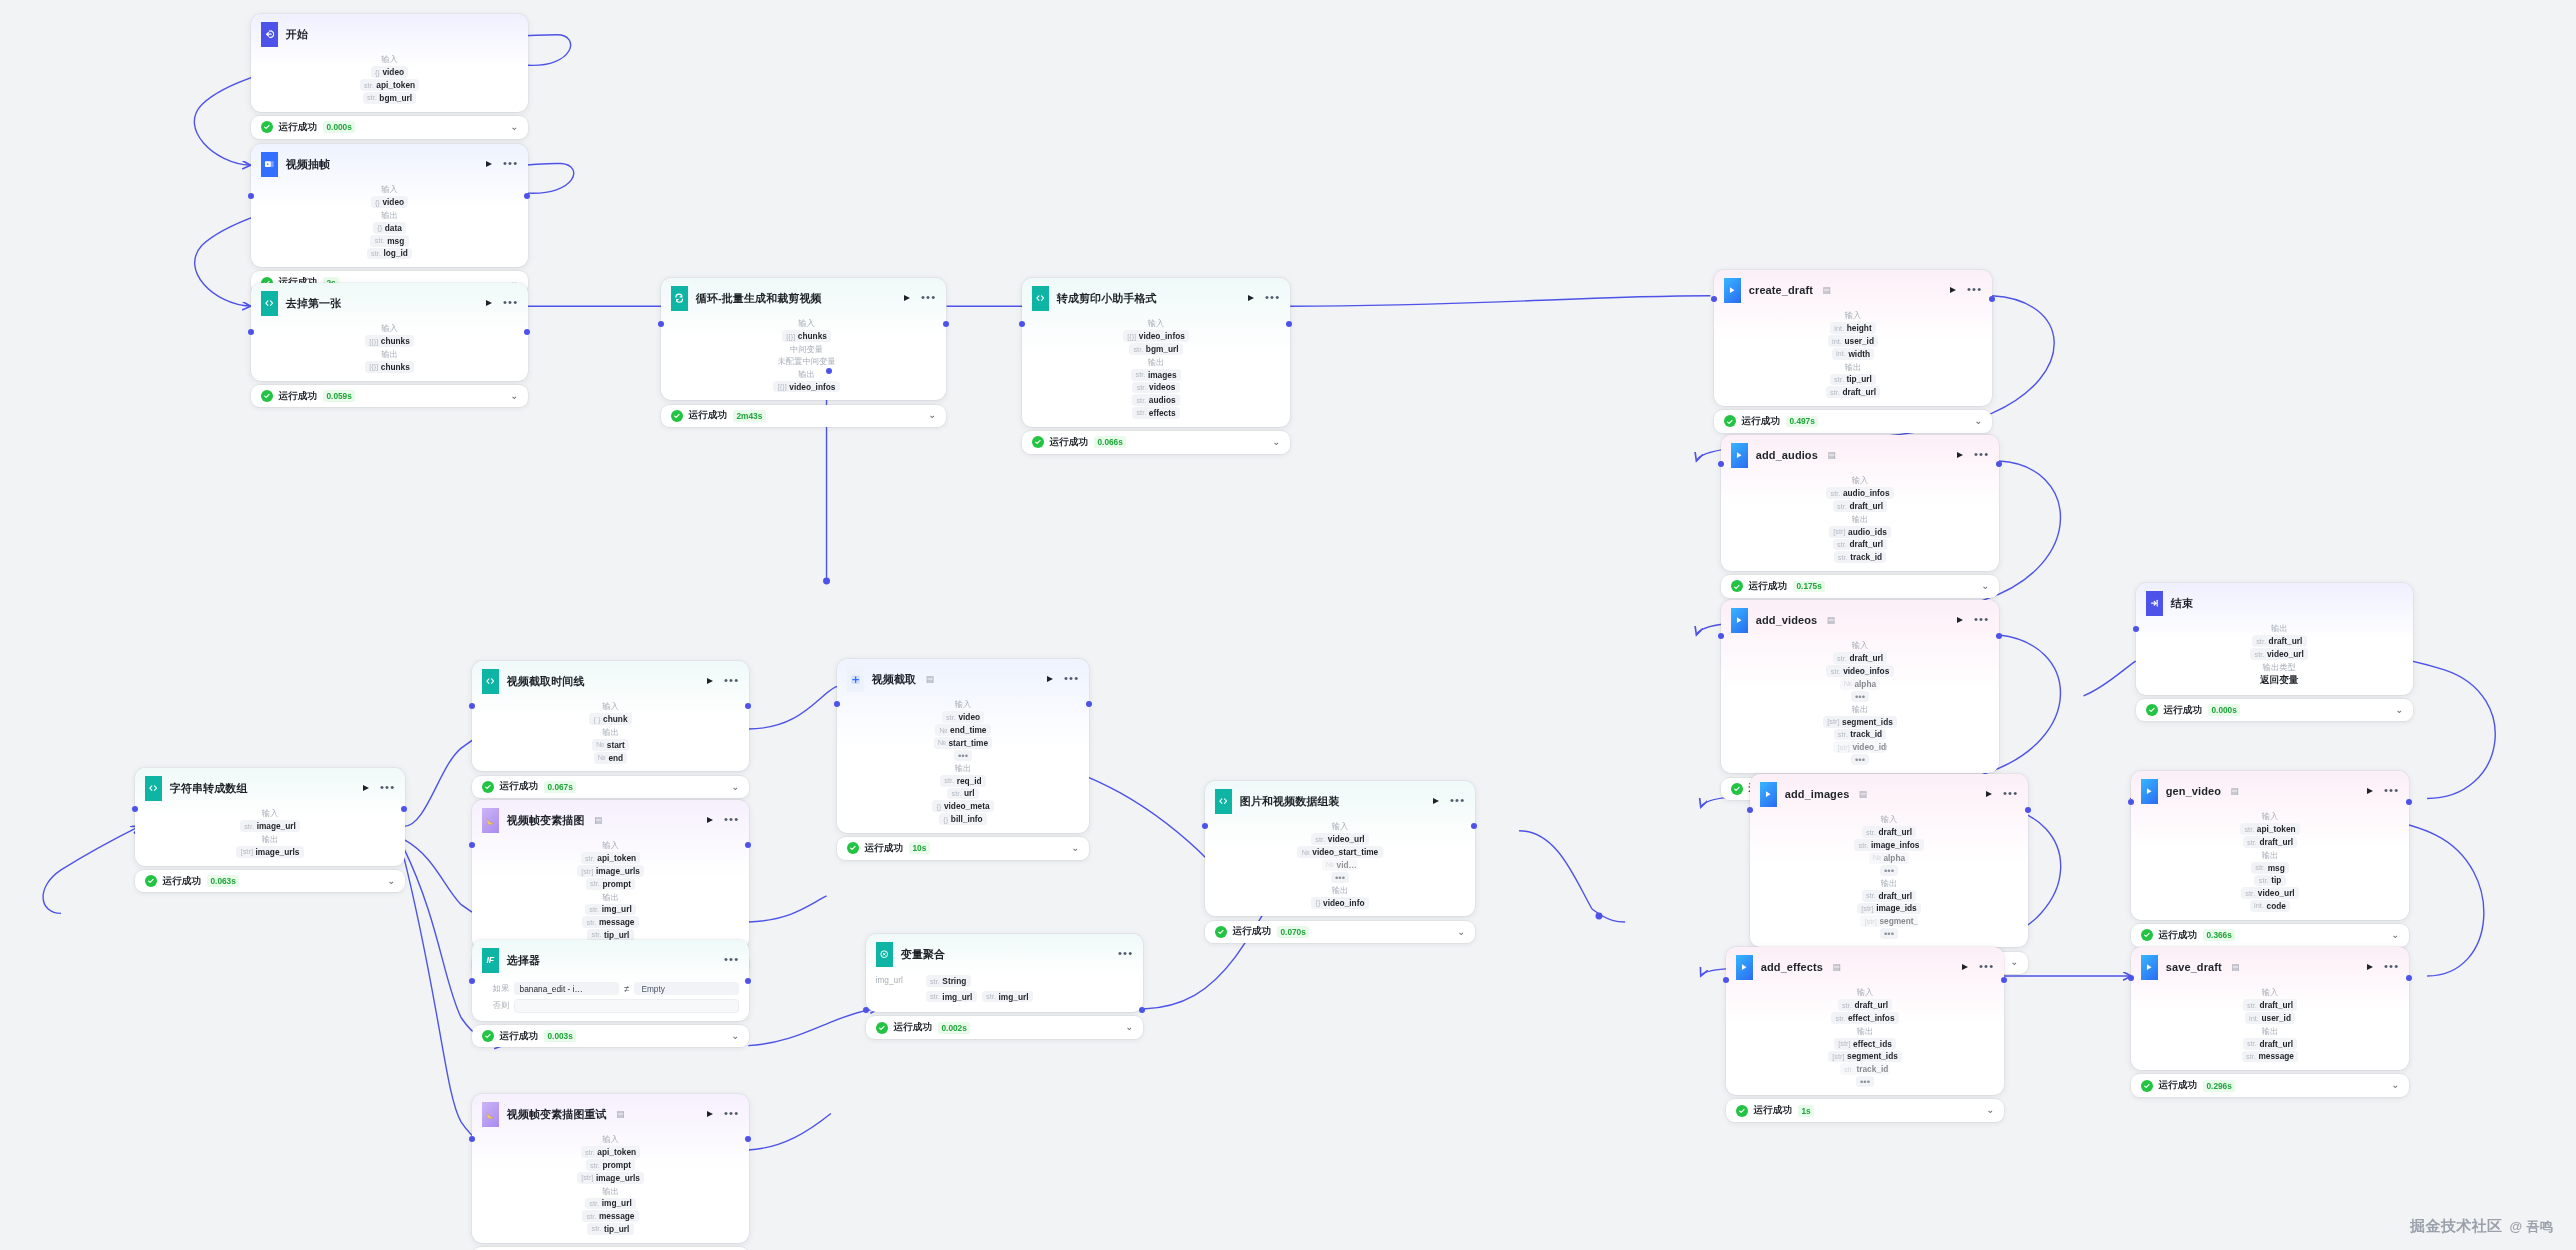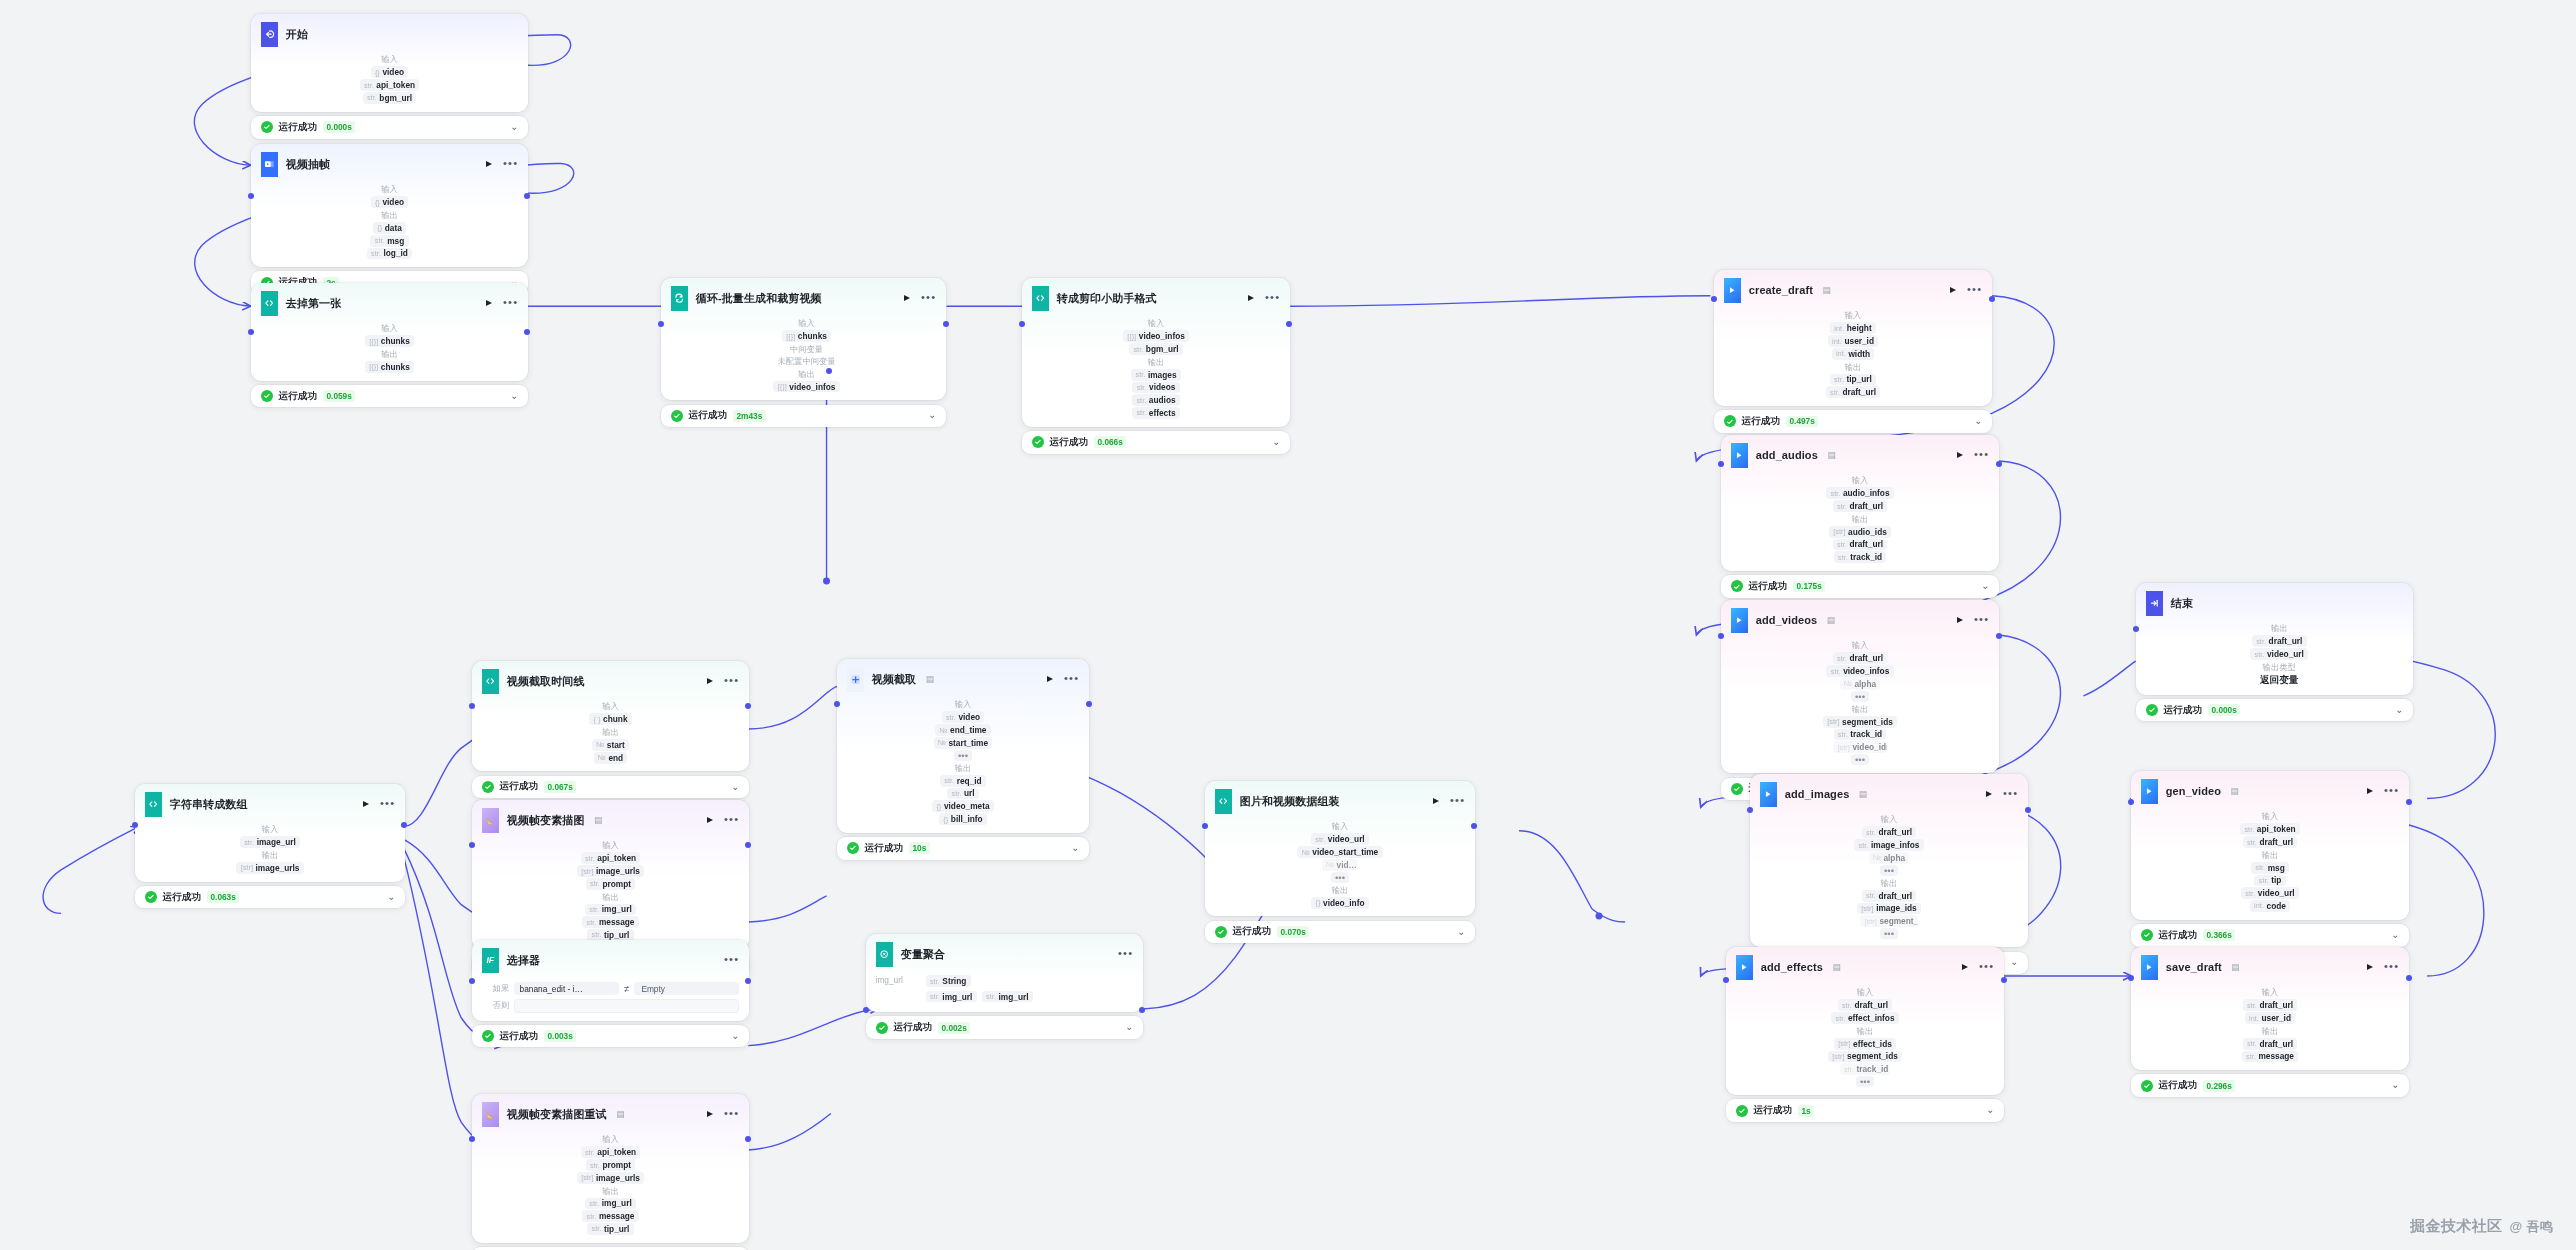"字符串转成数组" div.node { top: 784px -> 768px }
